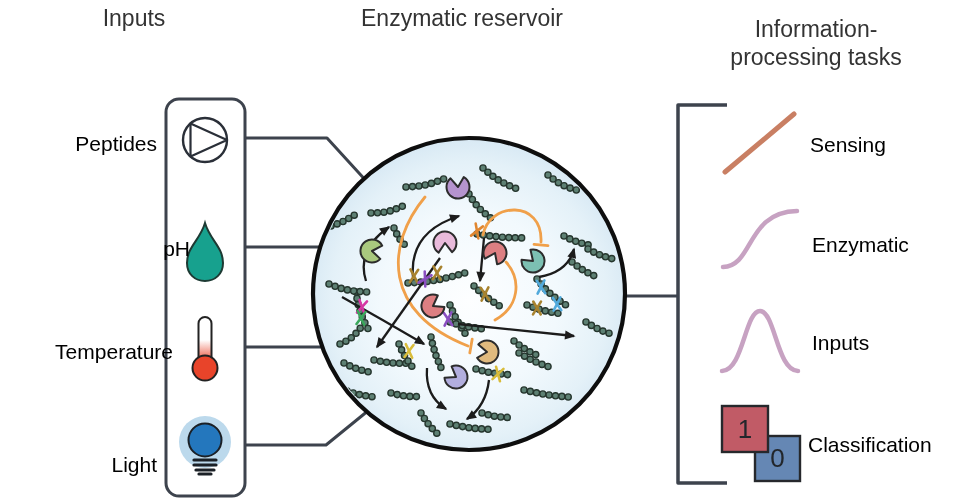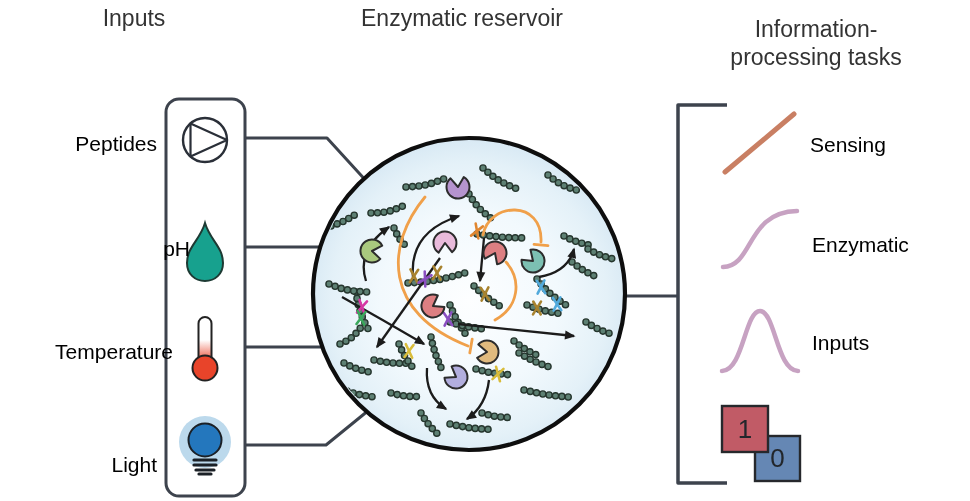"Classification" div.txt { html: none -> <div>Classification</div> }
